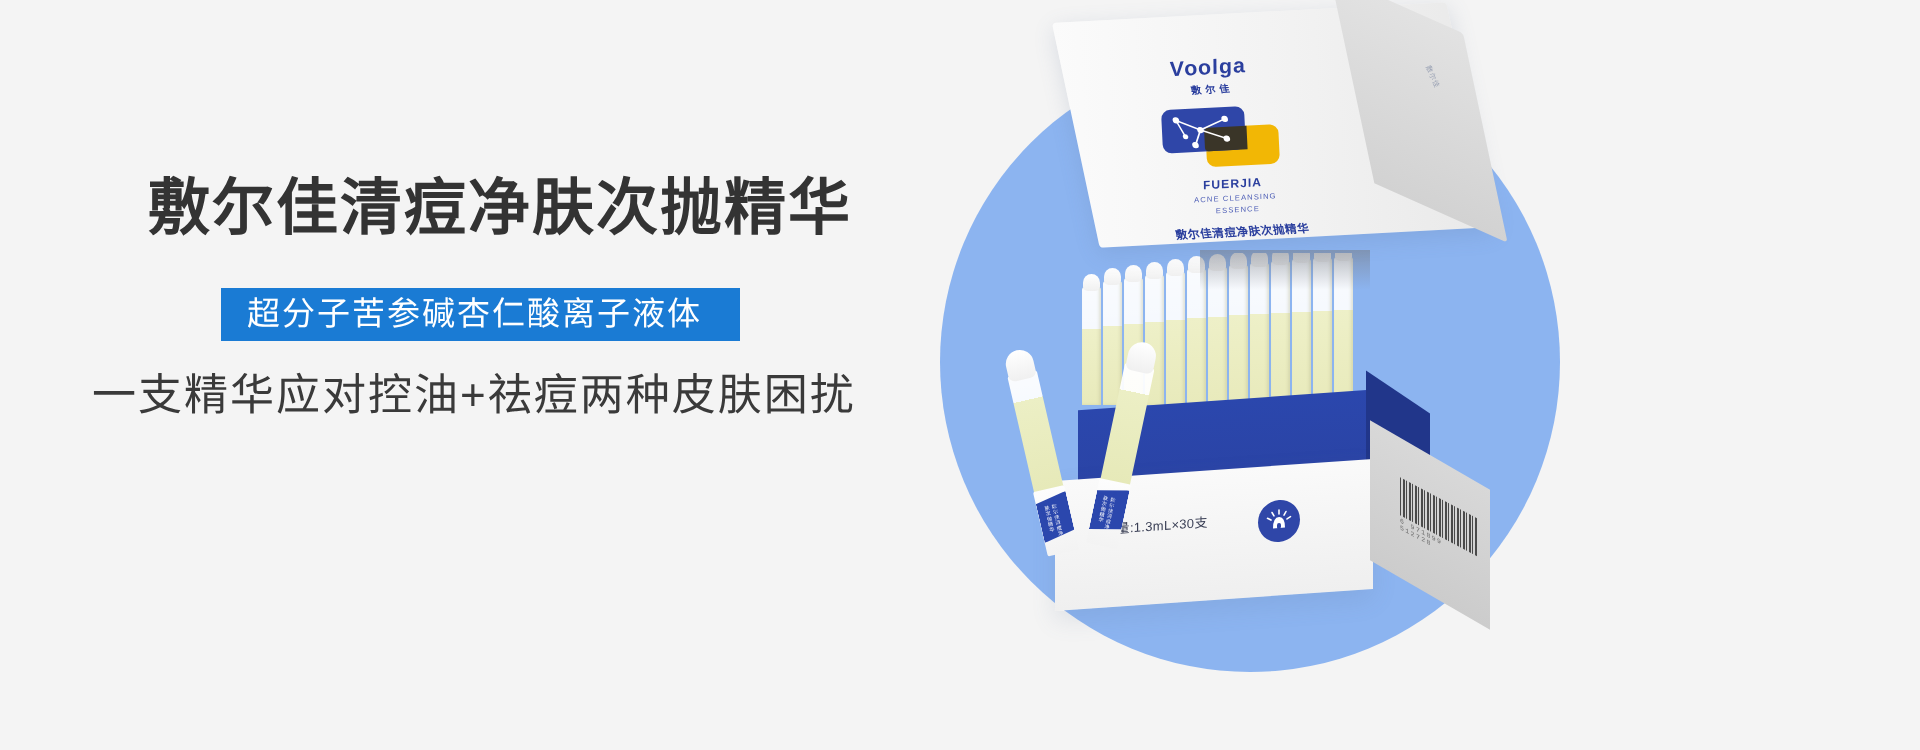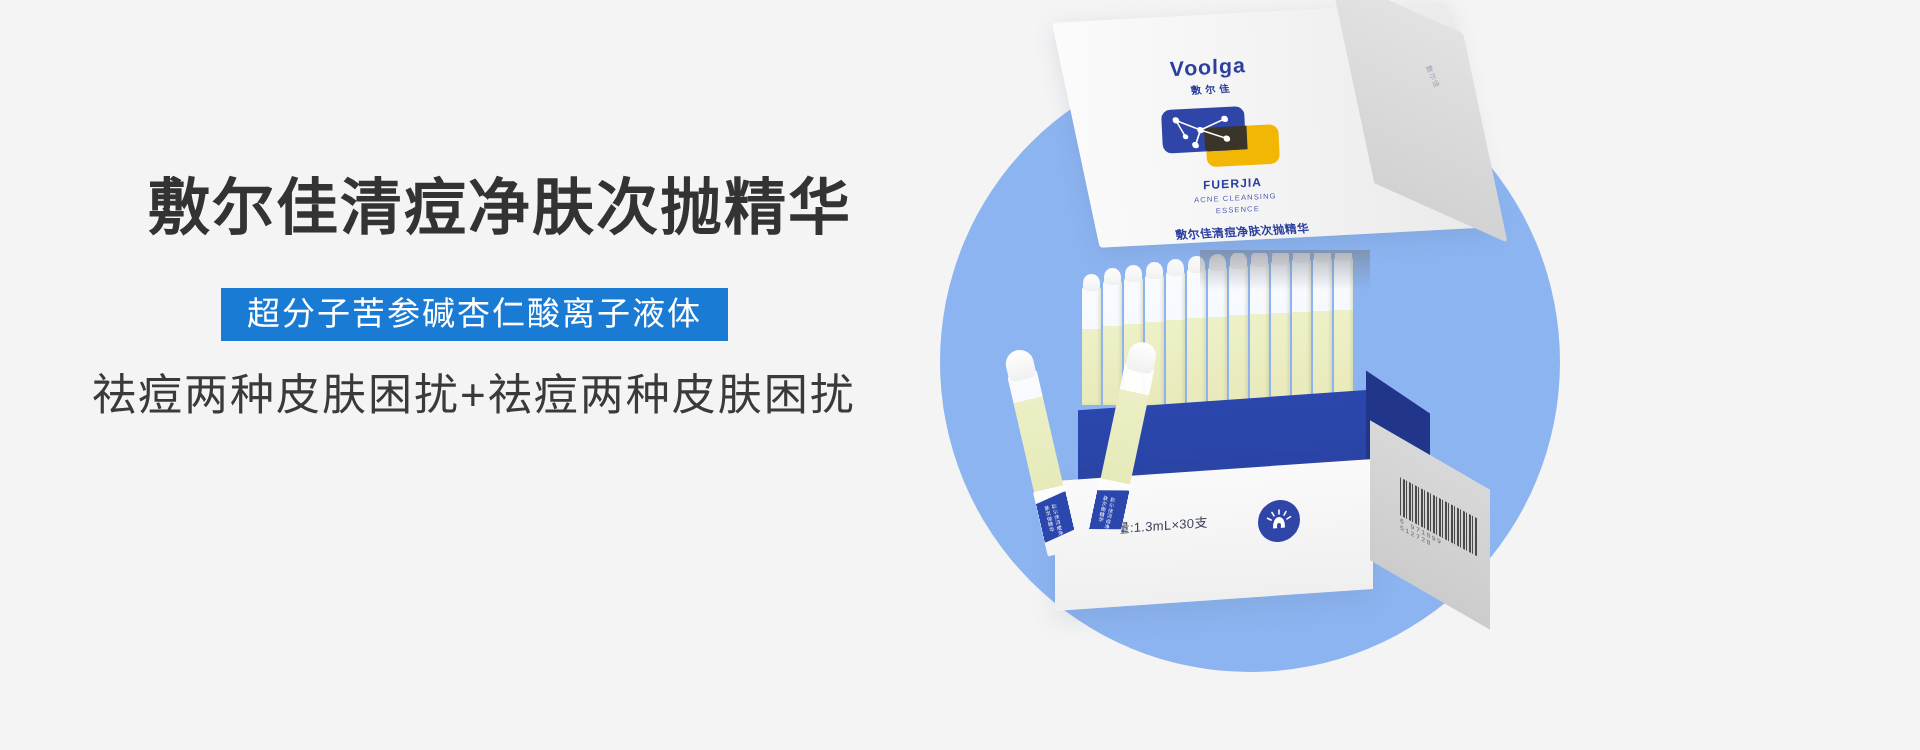"超分子苦参碱杏仁酸离子液体" .subhead-wrap { padding: 9px 26px 11px 26px -> 9px 38px 11px 26px }
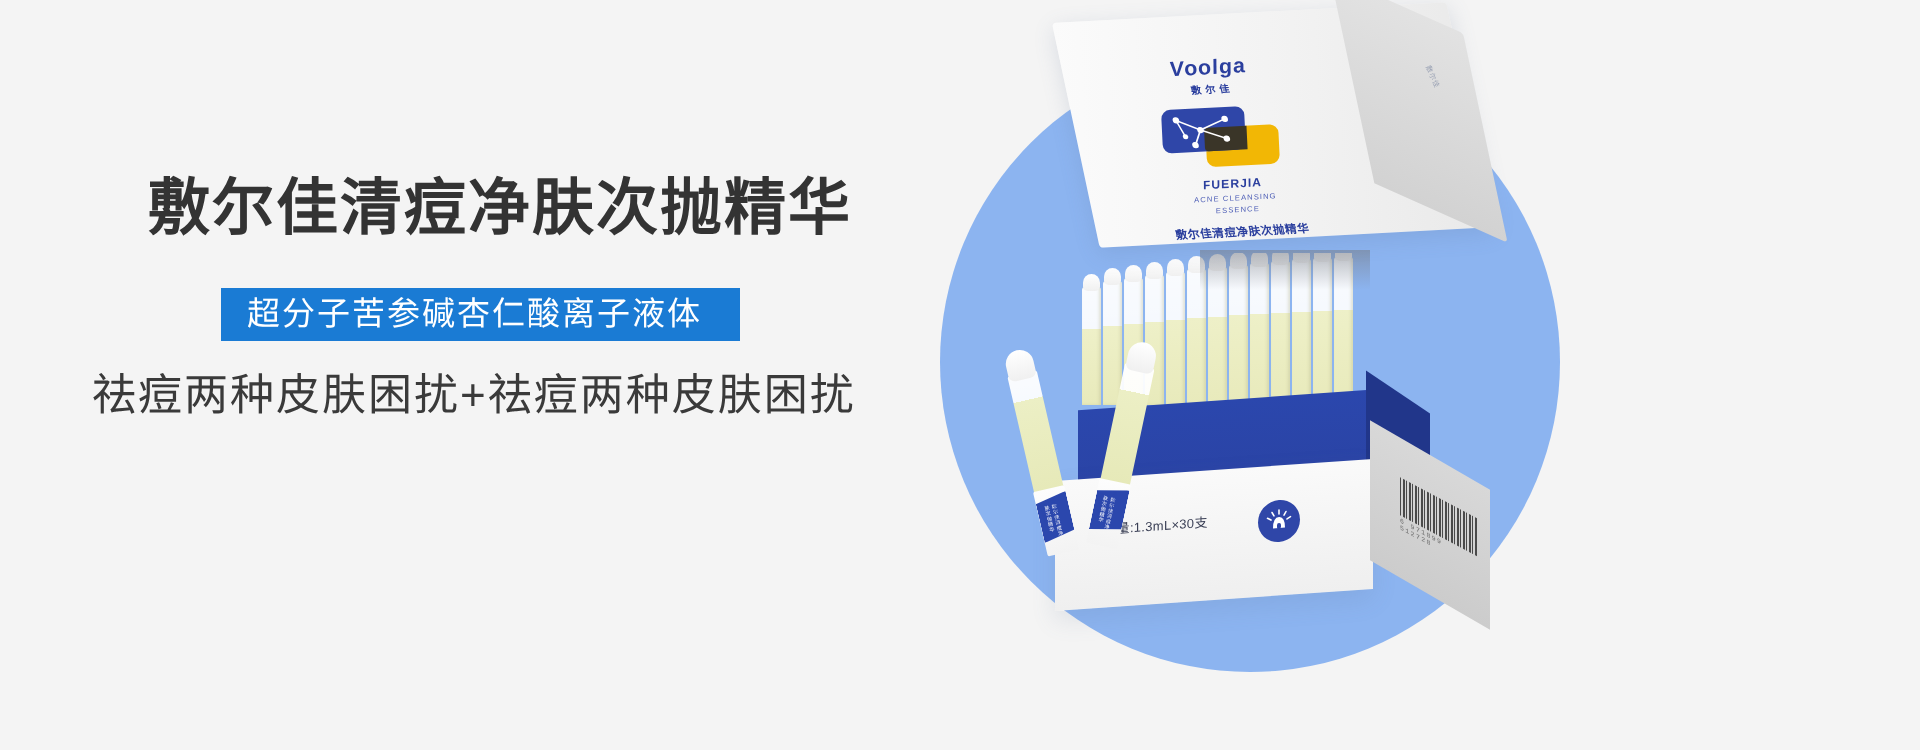"祛痘两种皮肤困扰+祛痘两种皮肤困扰" div.tagline { text: 祛痘两种皮肤困扰+ -> 一支精华应对控油+ }
